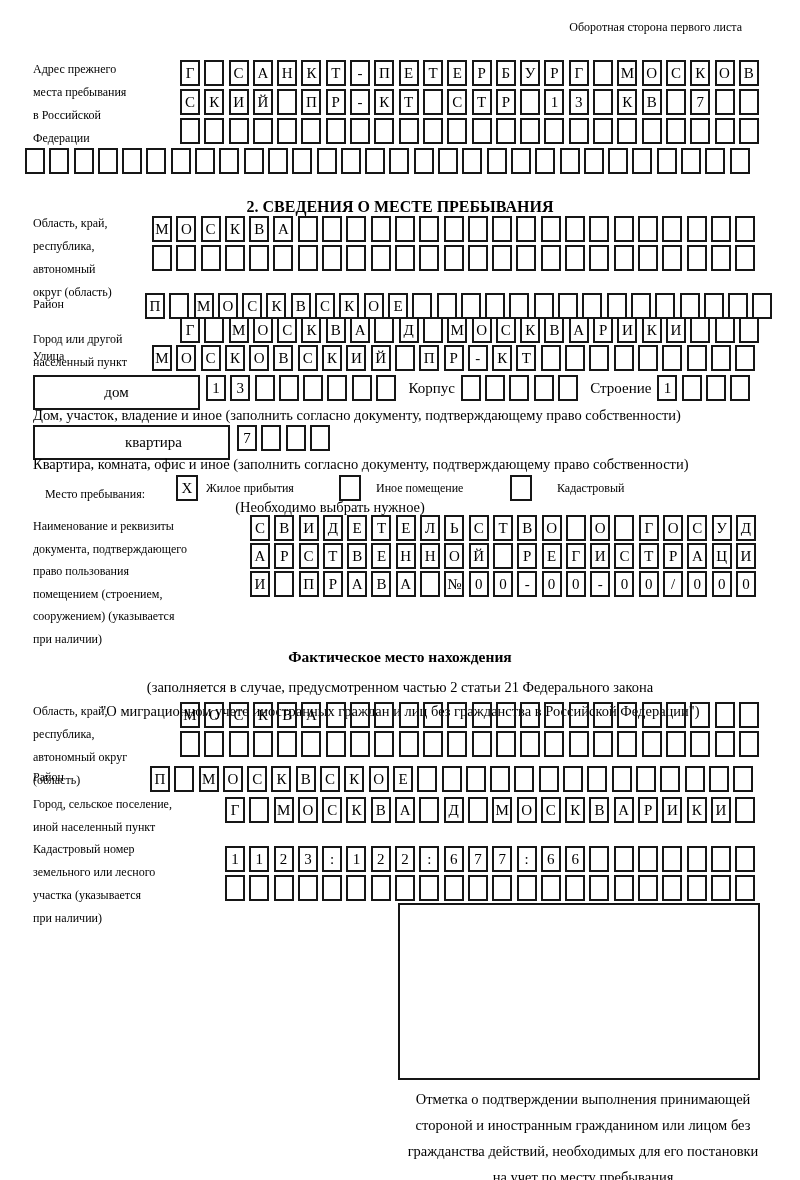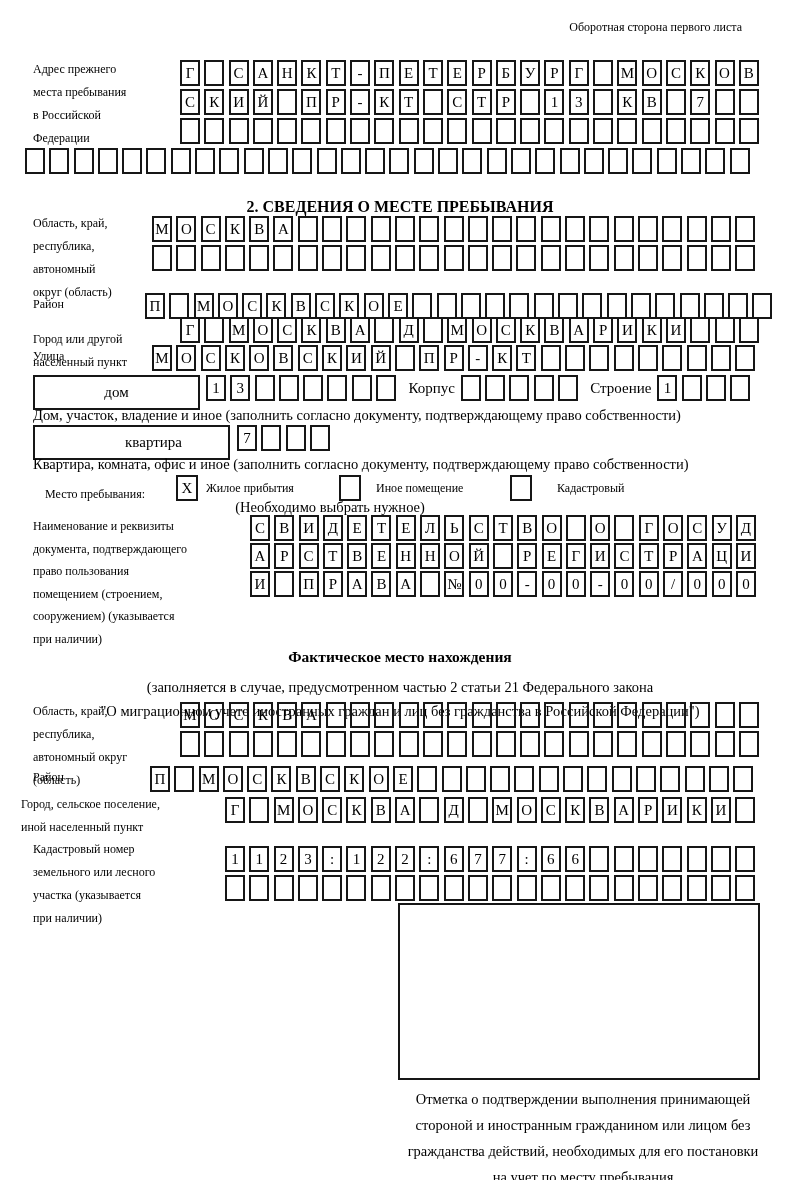"Город, сельское поселение," div.abs { left: 21px -> 33px }
